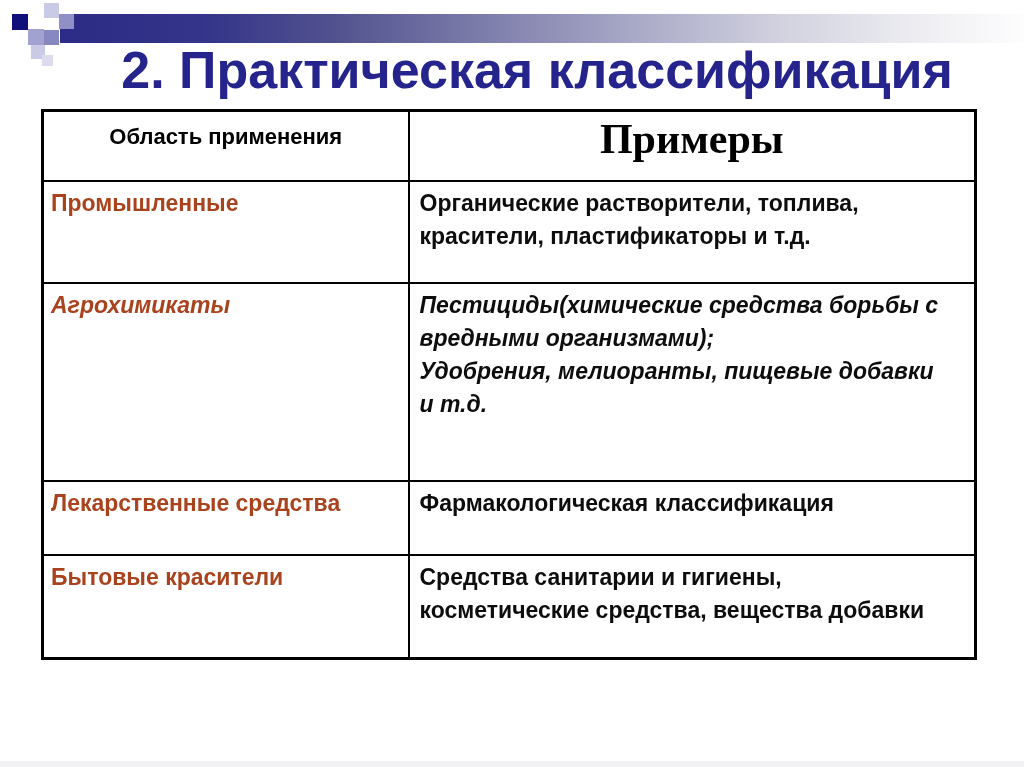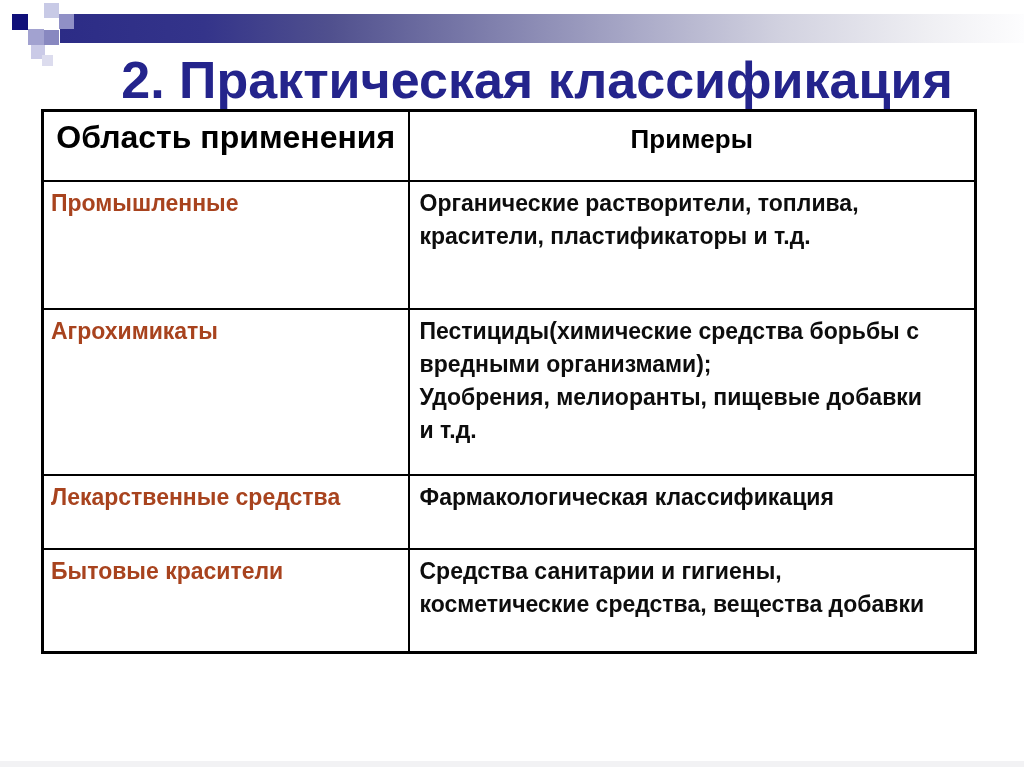"2. Практическая классификация" .title { margin: 10px -> 0 }
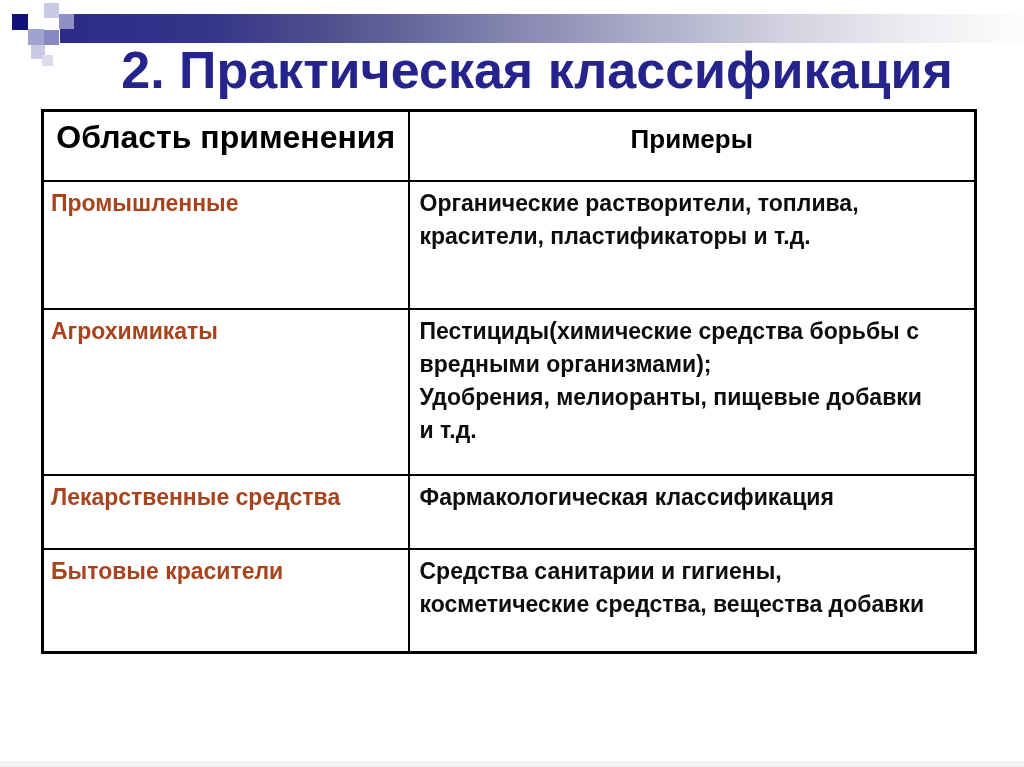"Область применения" th.h-area { font-size: 32px -> 22px }
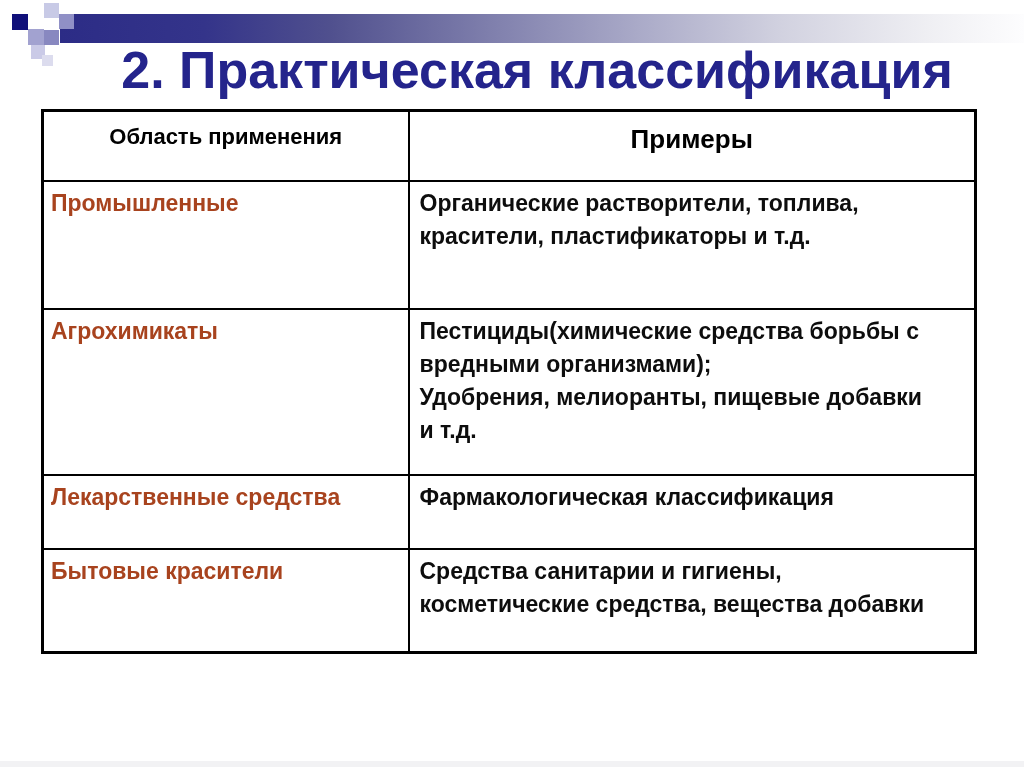"Примеры" th.h-ex { font-family: none -> Liberation Serif, serif; font-size: 26px -> 42px }
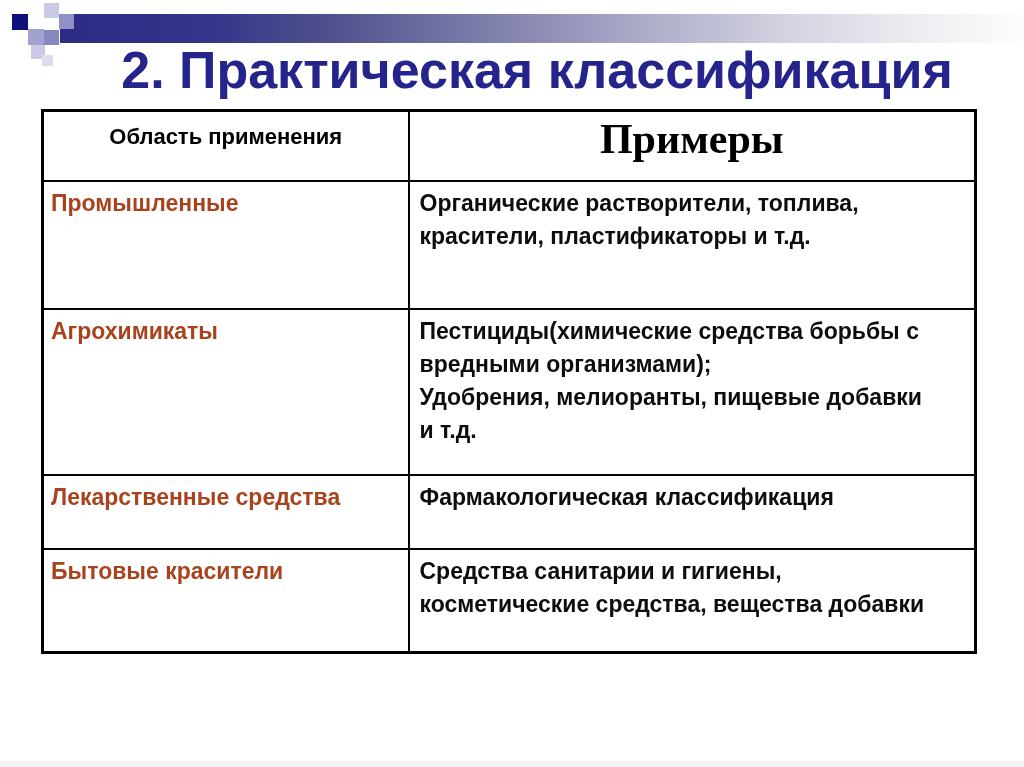"Промышленные" tr.row-1 { height: 128px -> 102px }
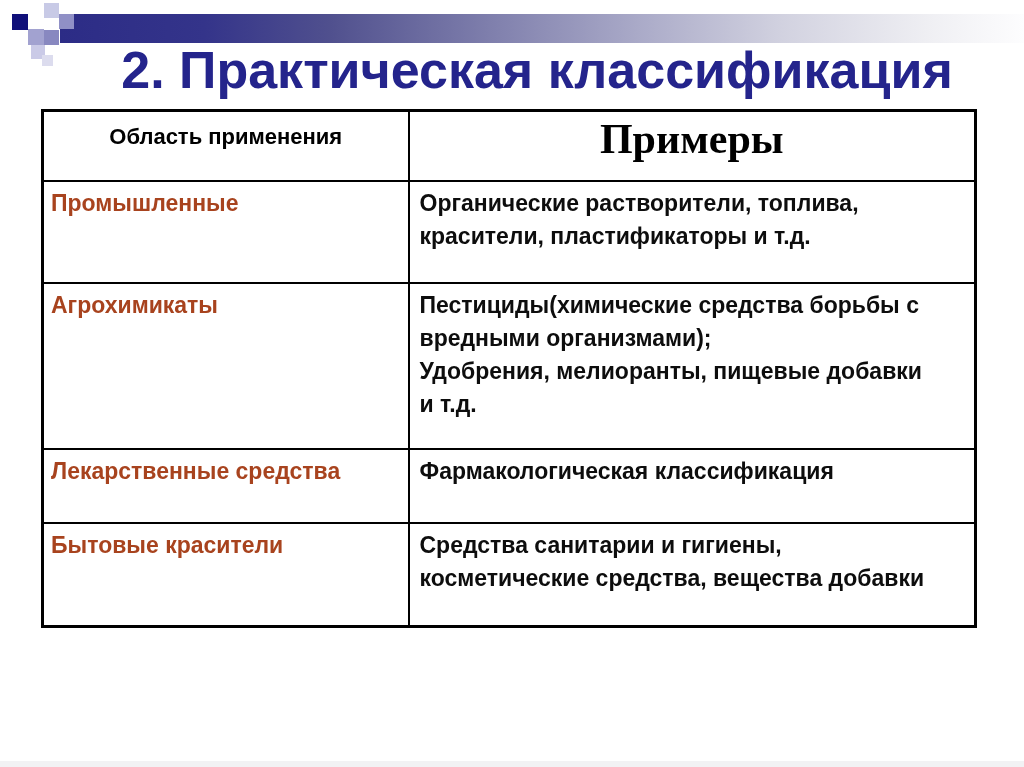"Агрохимикаты" tr.row-2 { font-style: none -> italic; height: 166px -> 198px }
